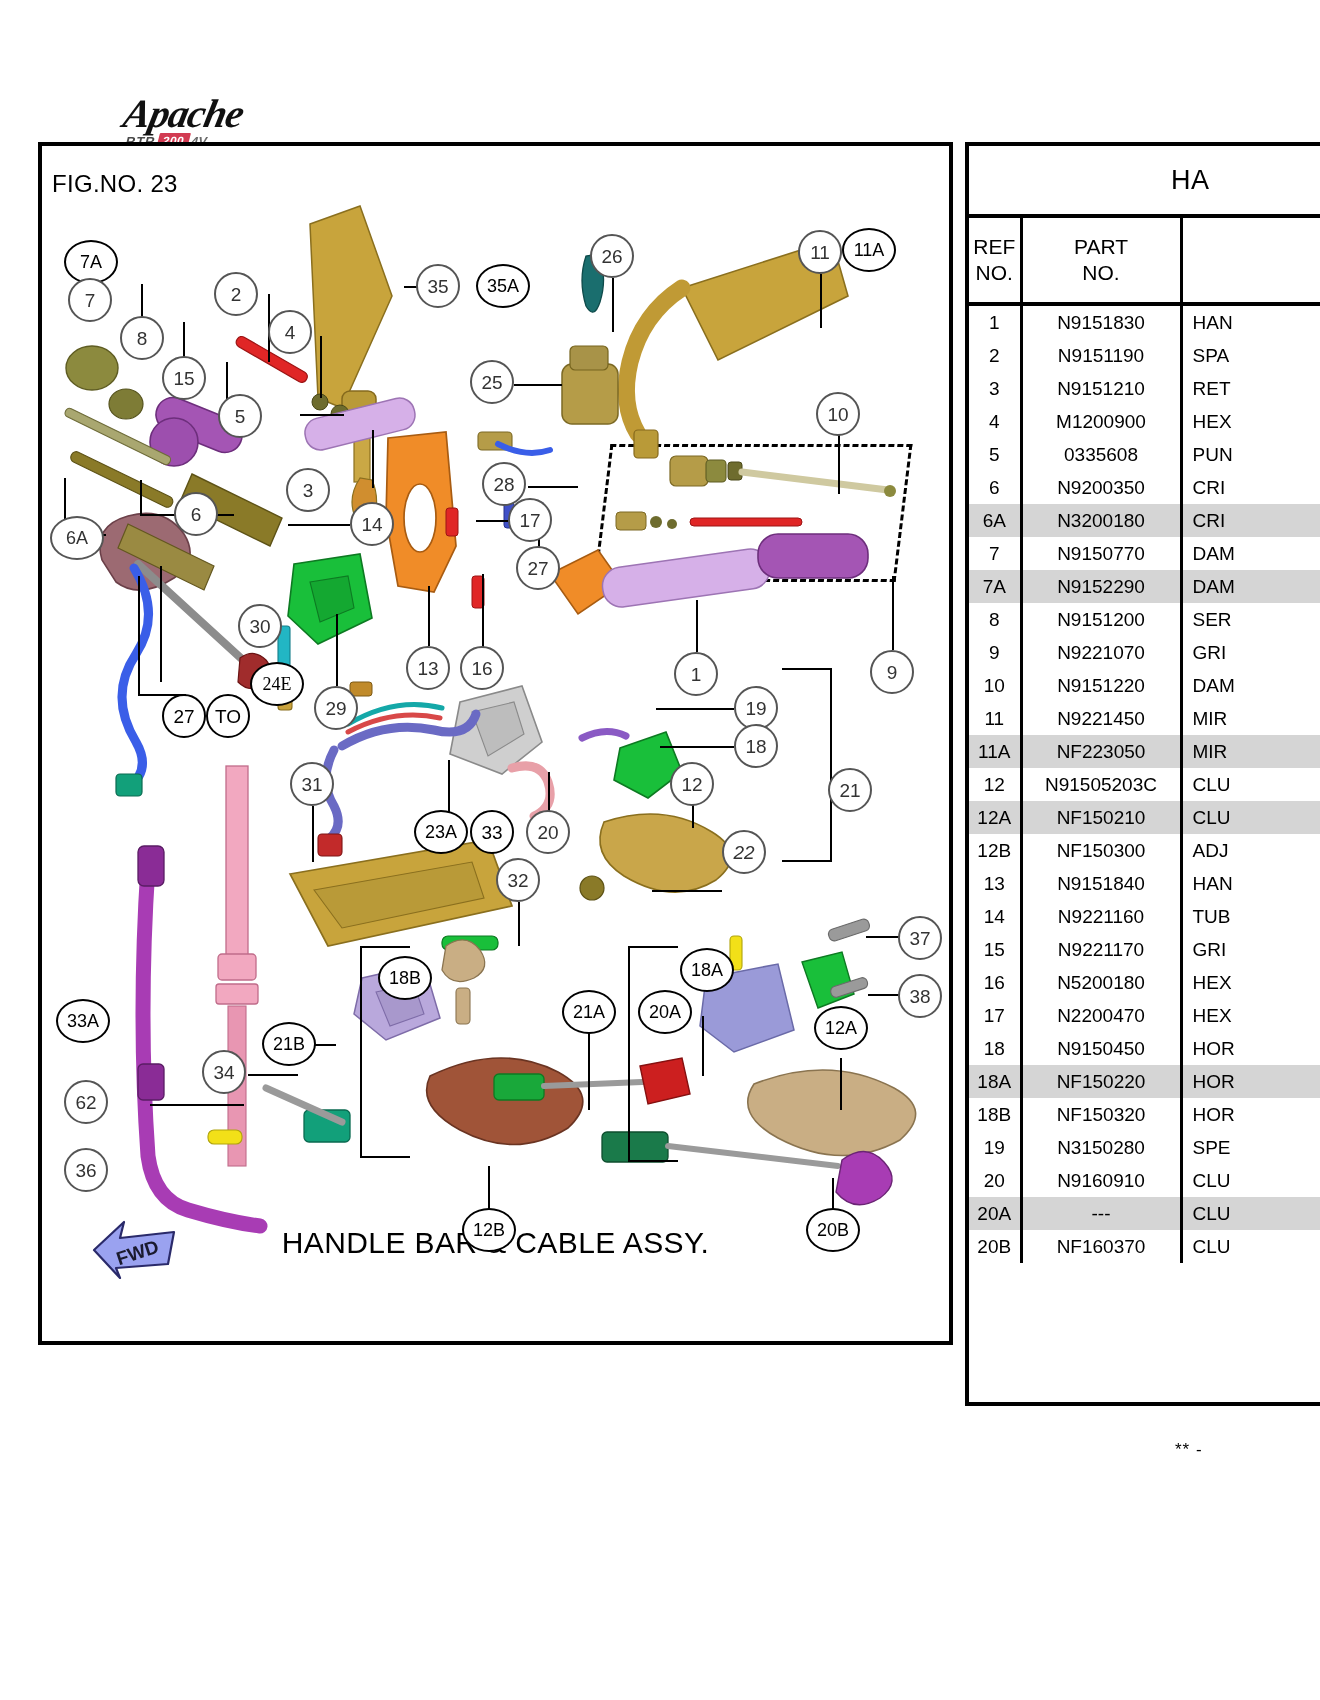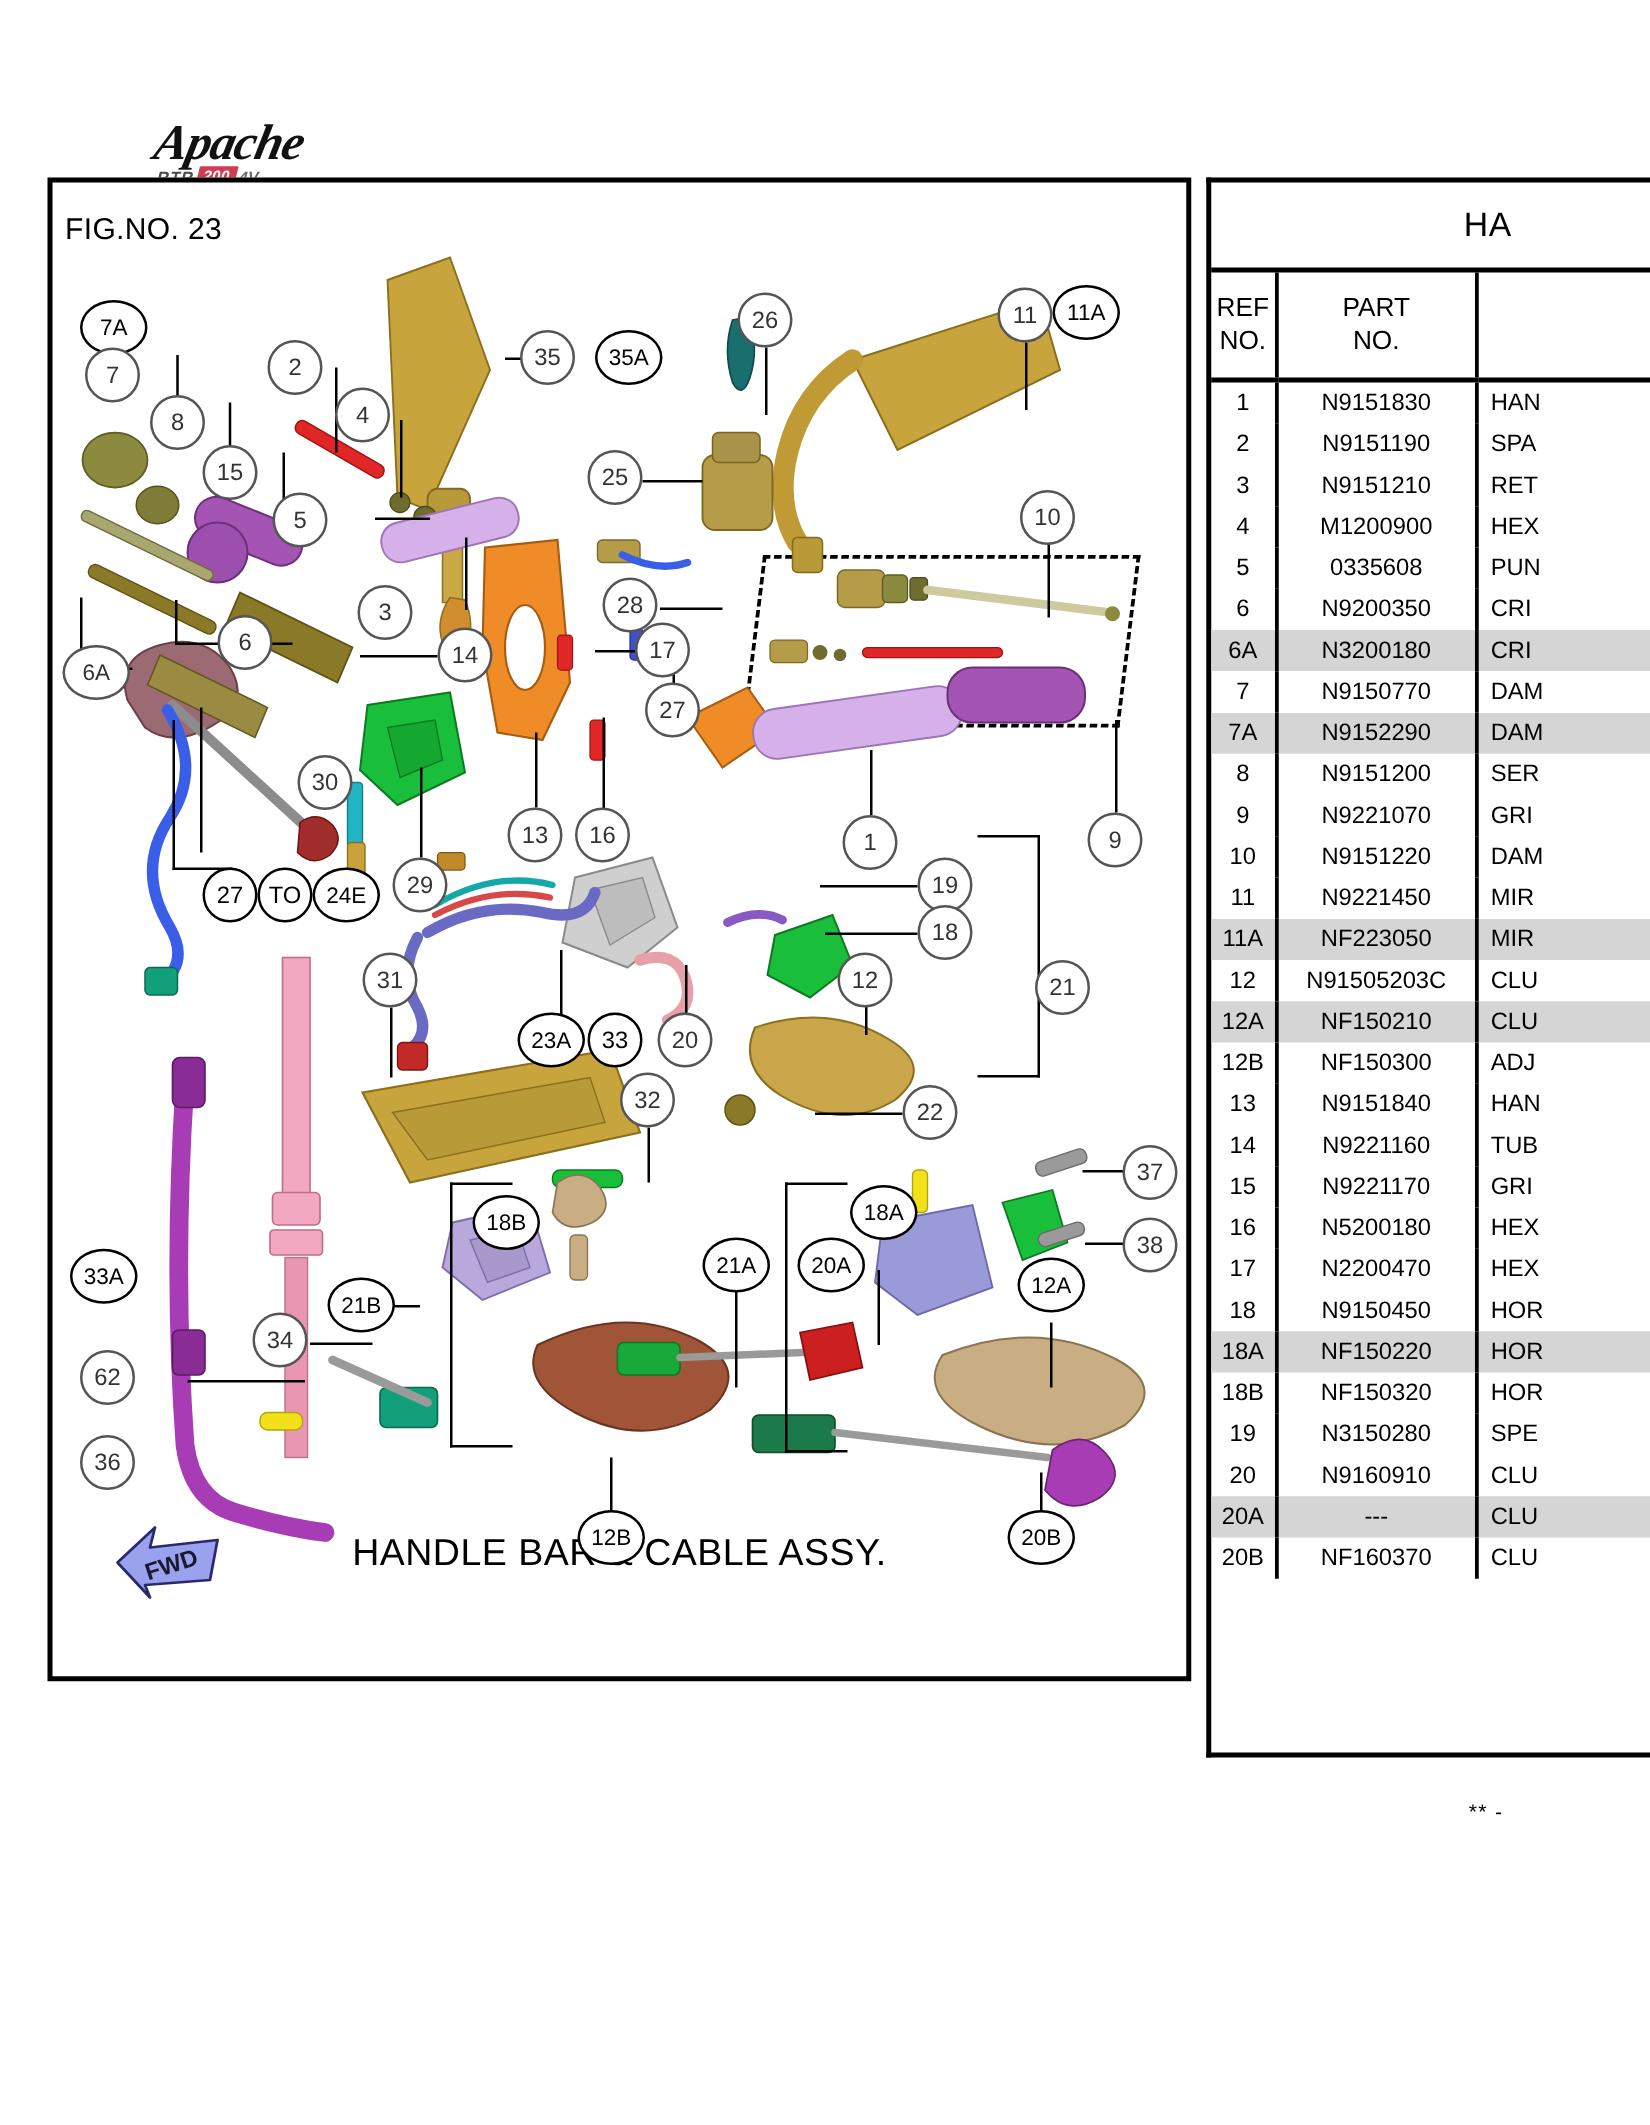"24E" div.cal { font-family: none -> Liberation Serif, serif; top: 548px -> 516px }
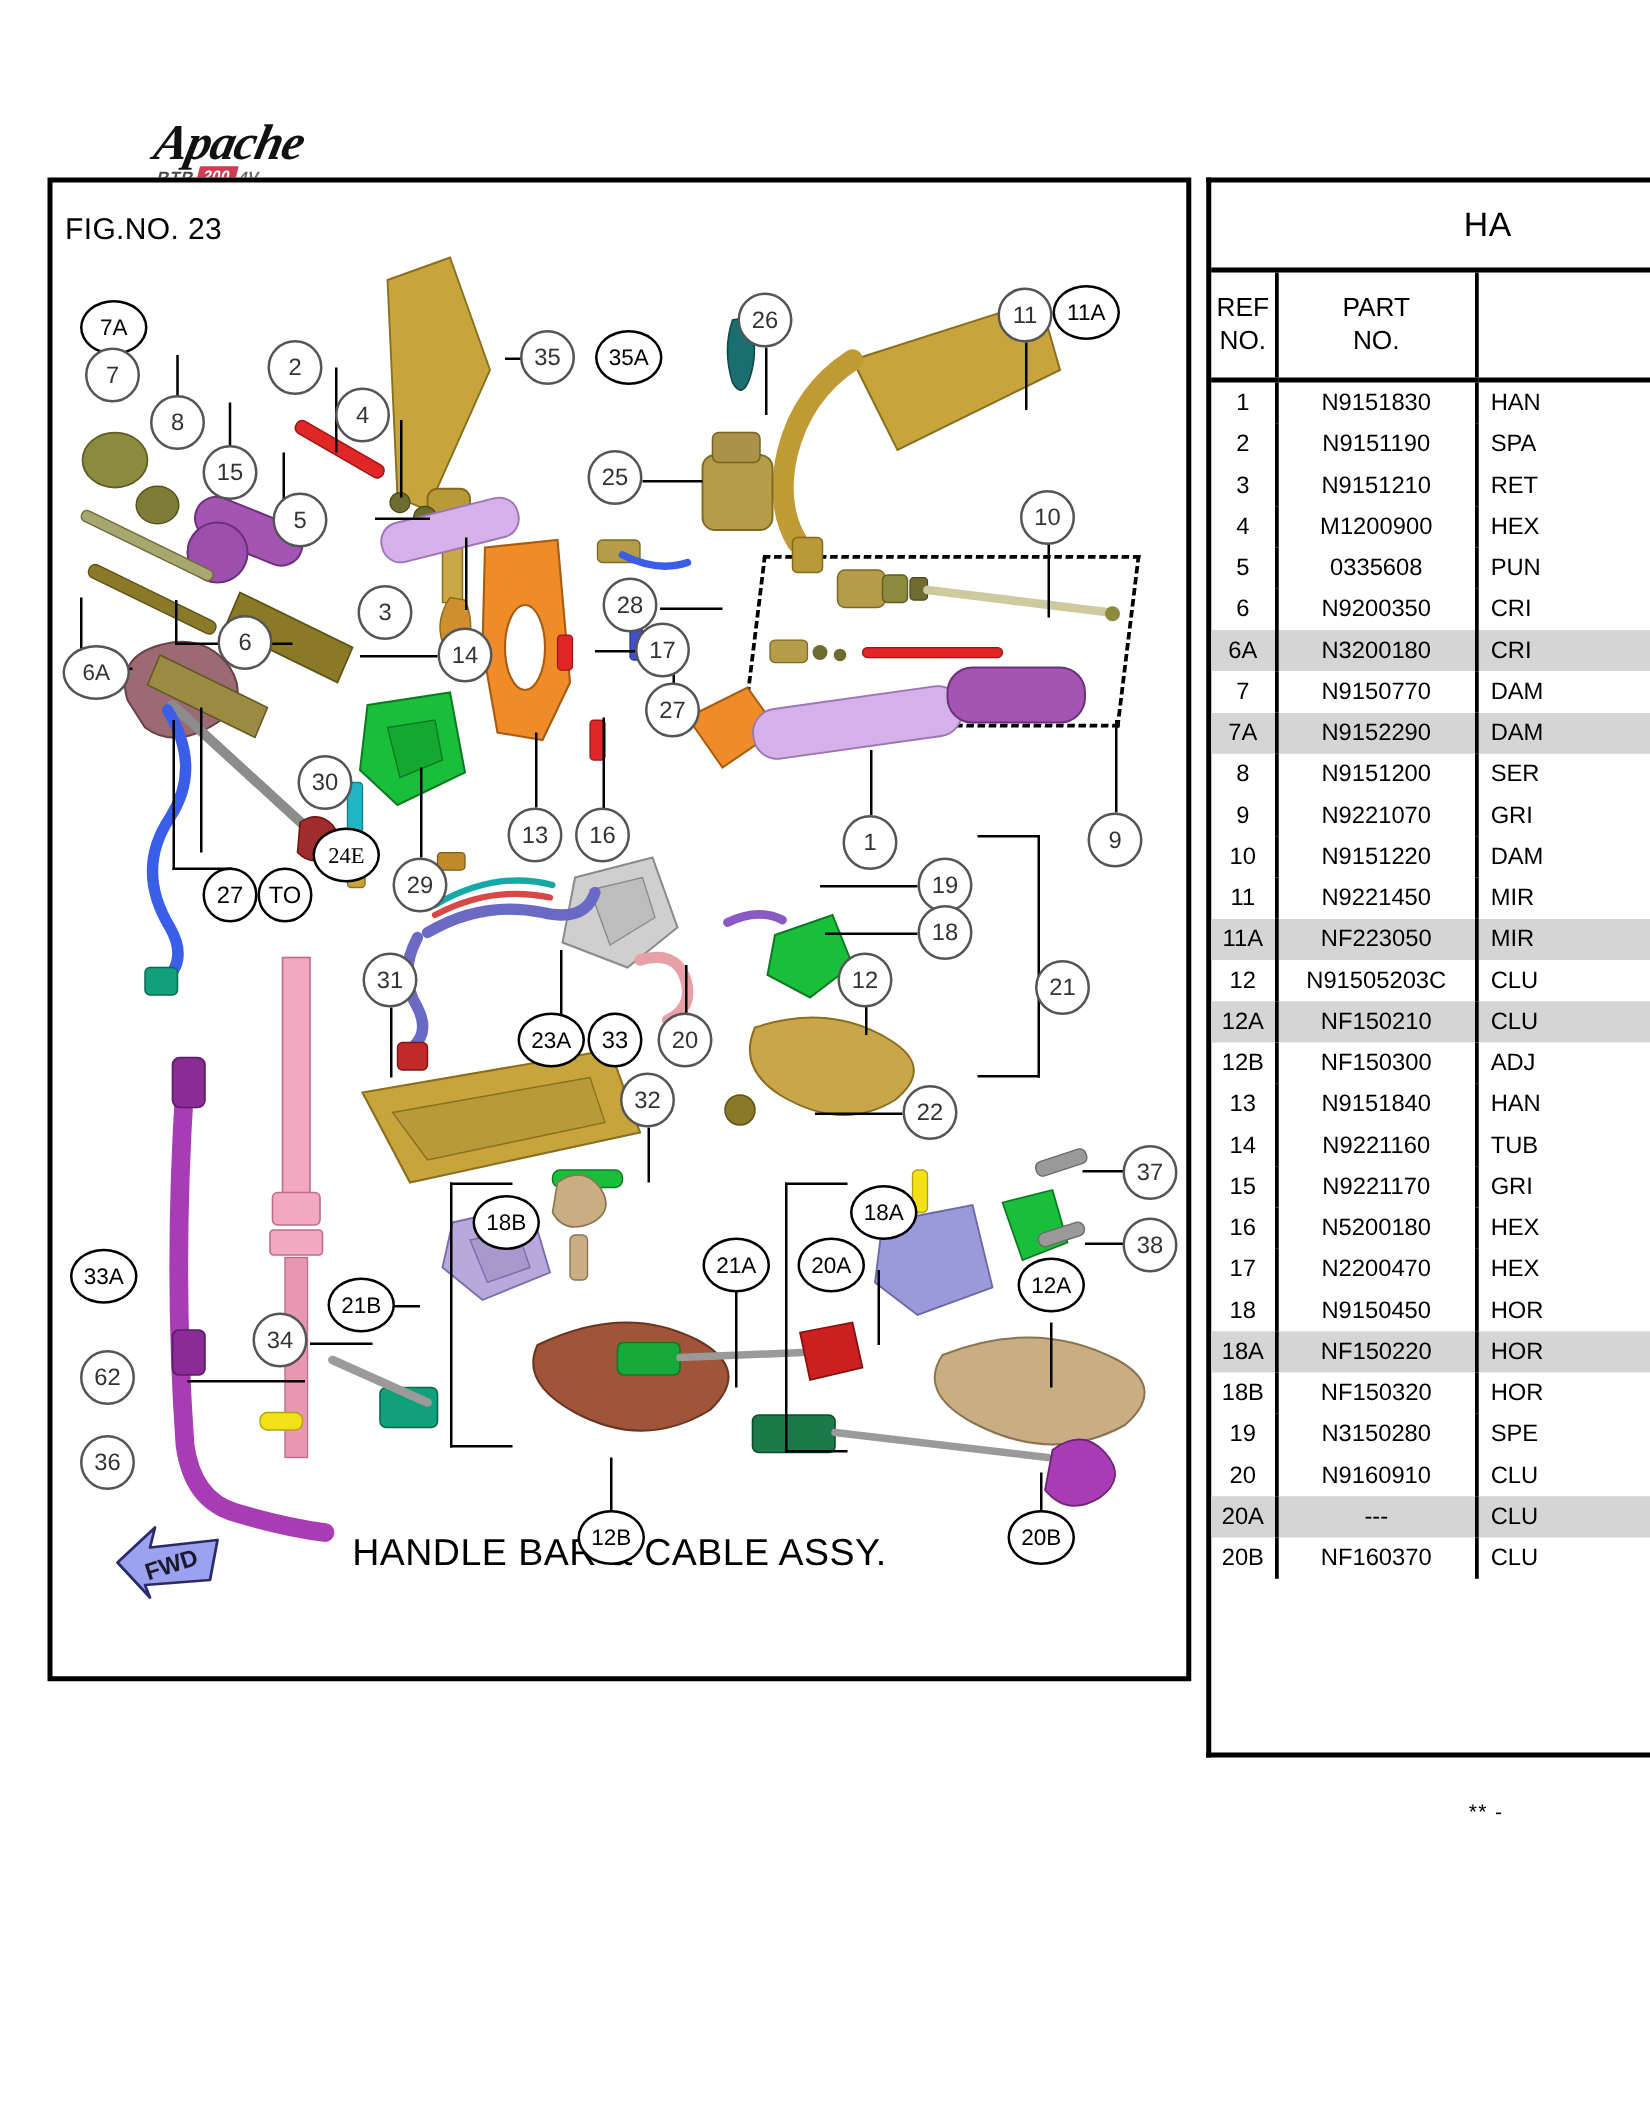"22" div.cal { font-style: none -> italic; top: 722px -> 684px }
